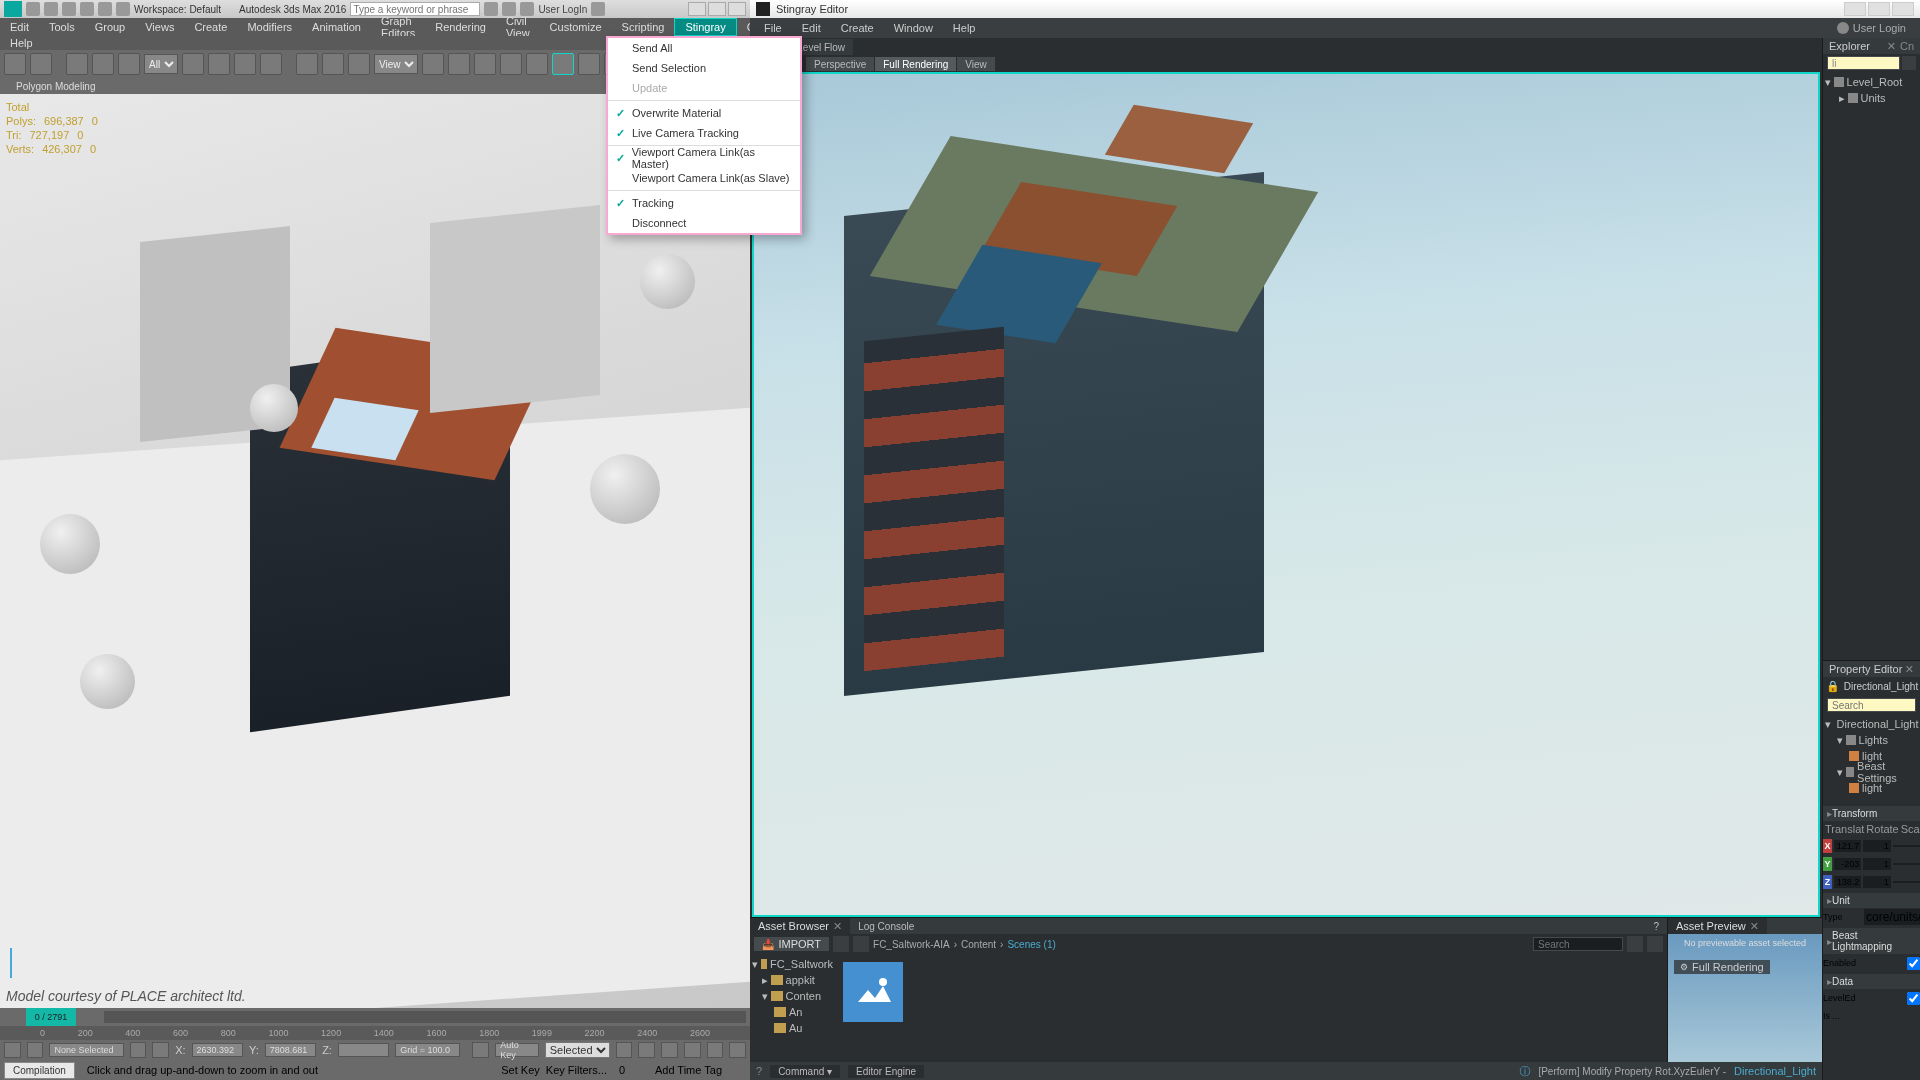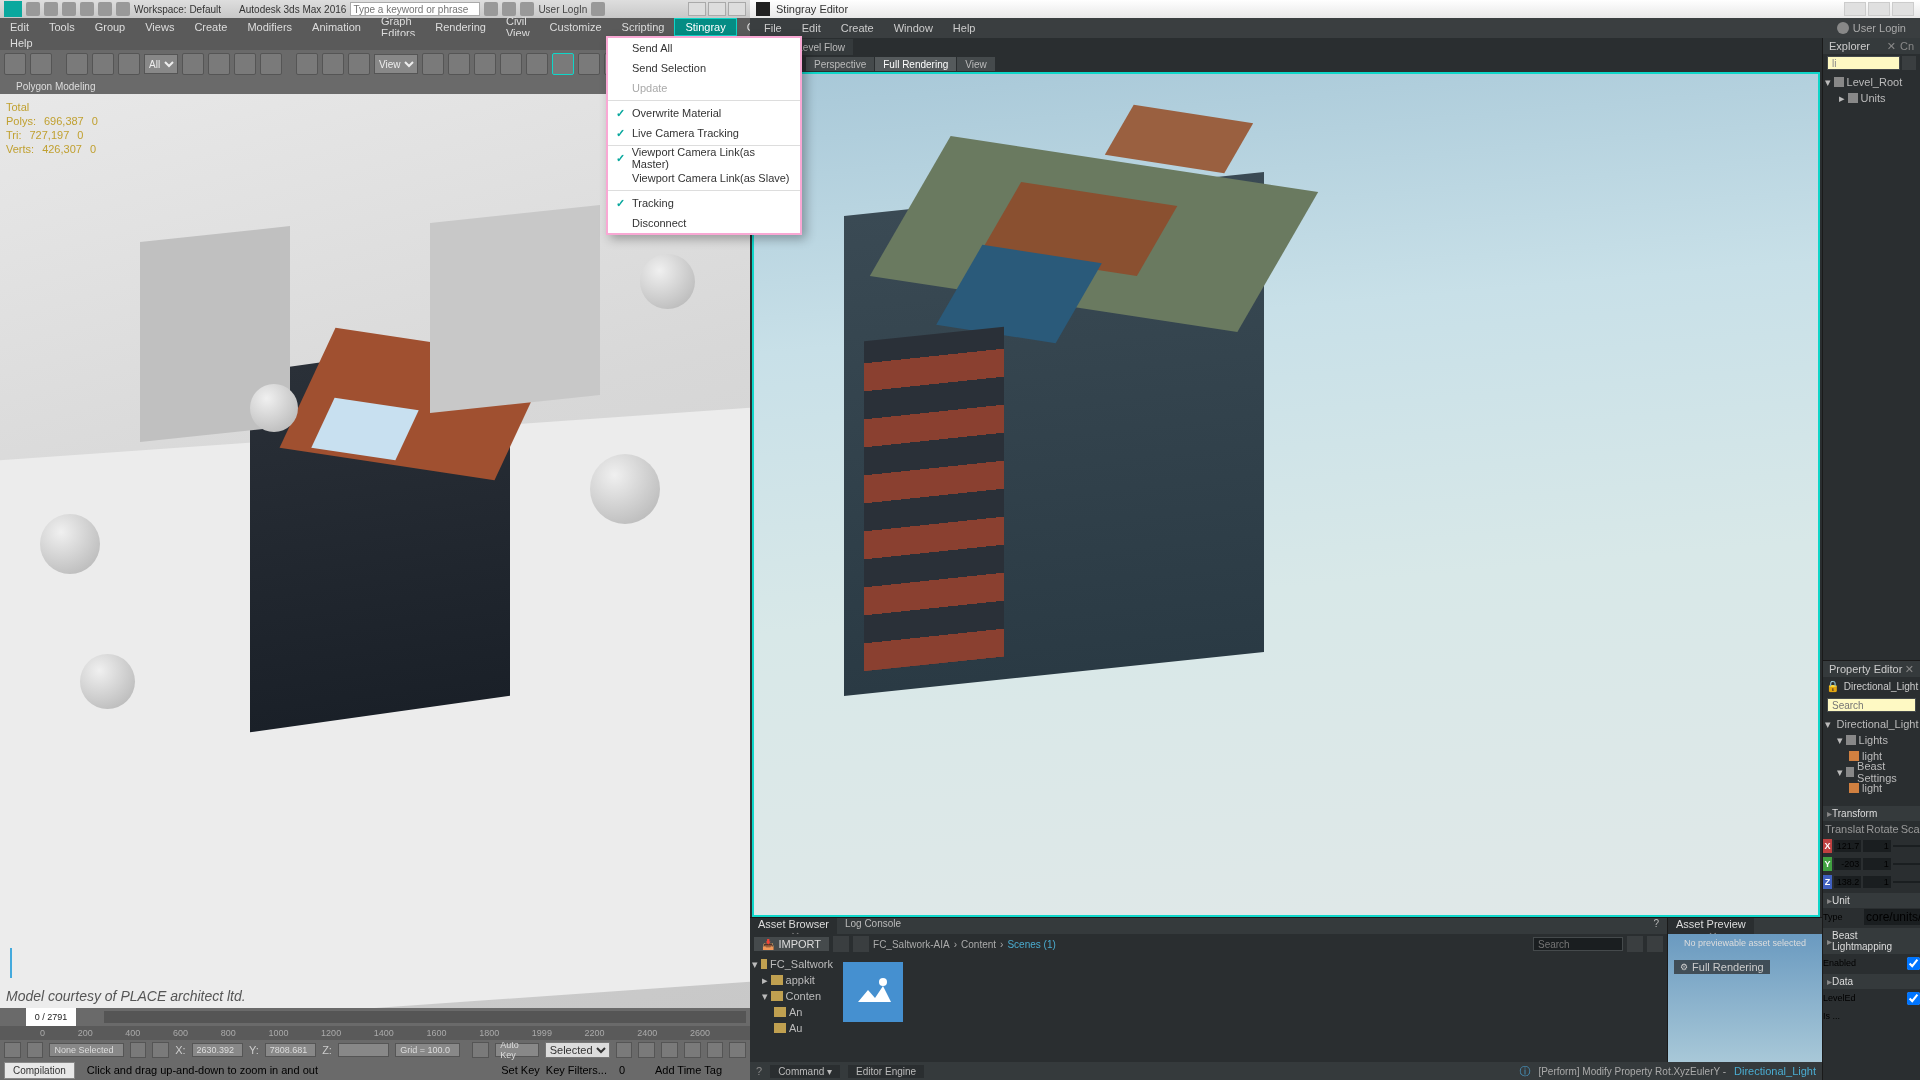"Asset Browser" .sr-panel-tabs .ptab { flex-direction: column -> none }
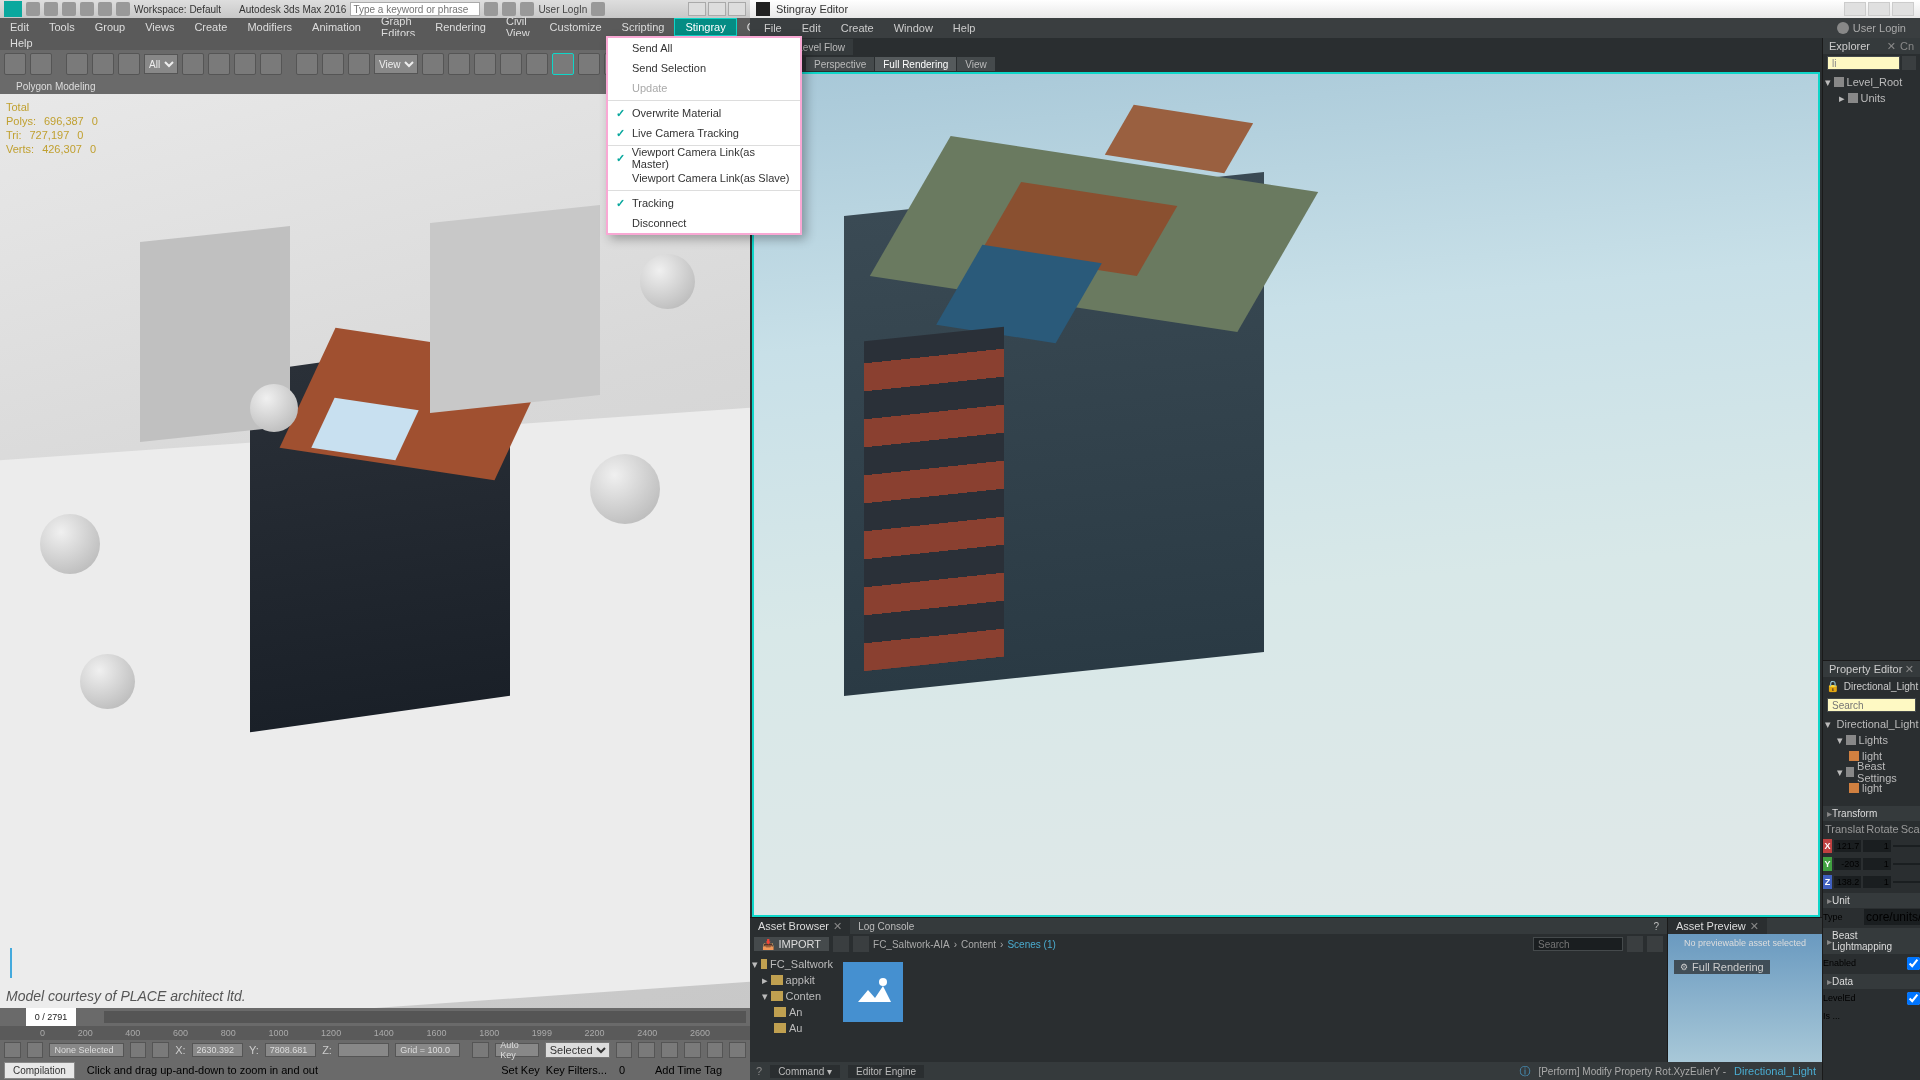"0 / 2791" .max-timeslider .slider-btn { background: #ffffff -> #14b8a6 }
